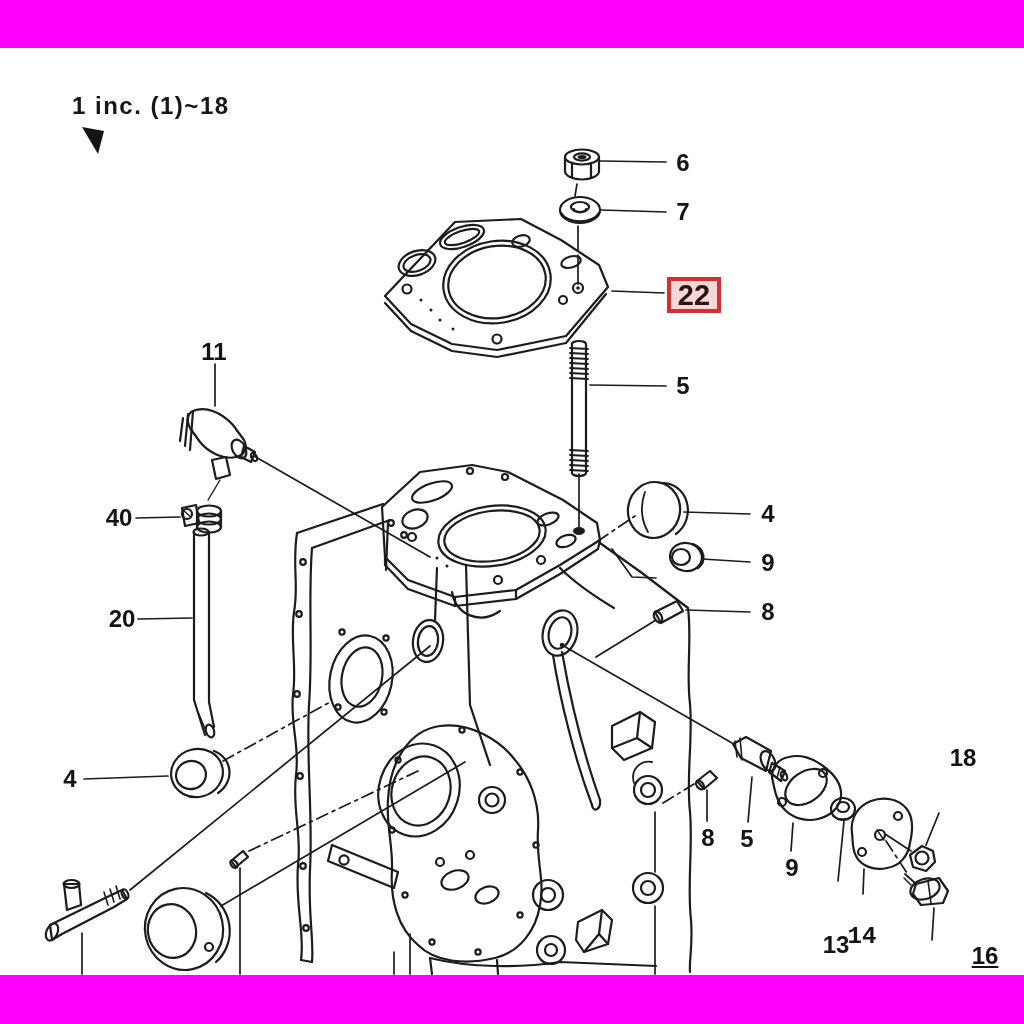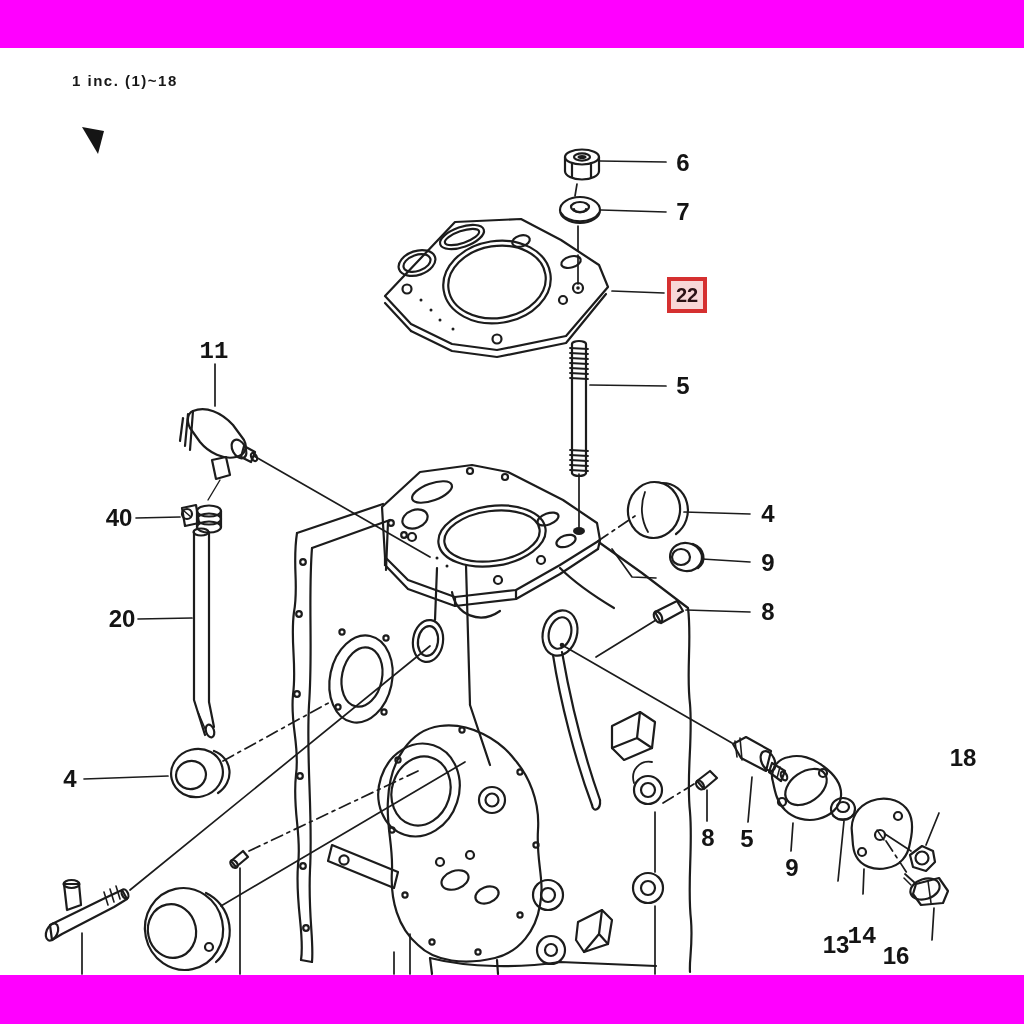"1 inc. (1)~18" .title-note { font-size: 15px -> 24px; top: 72px -> 92px }
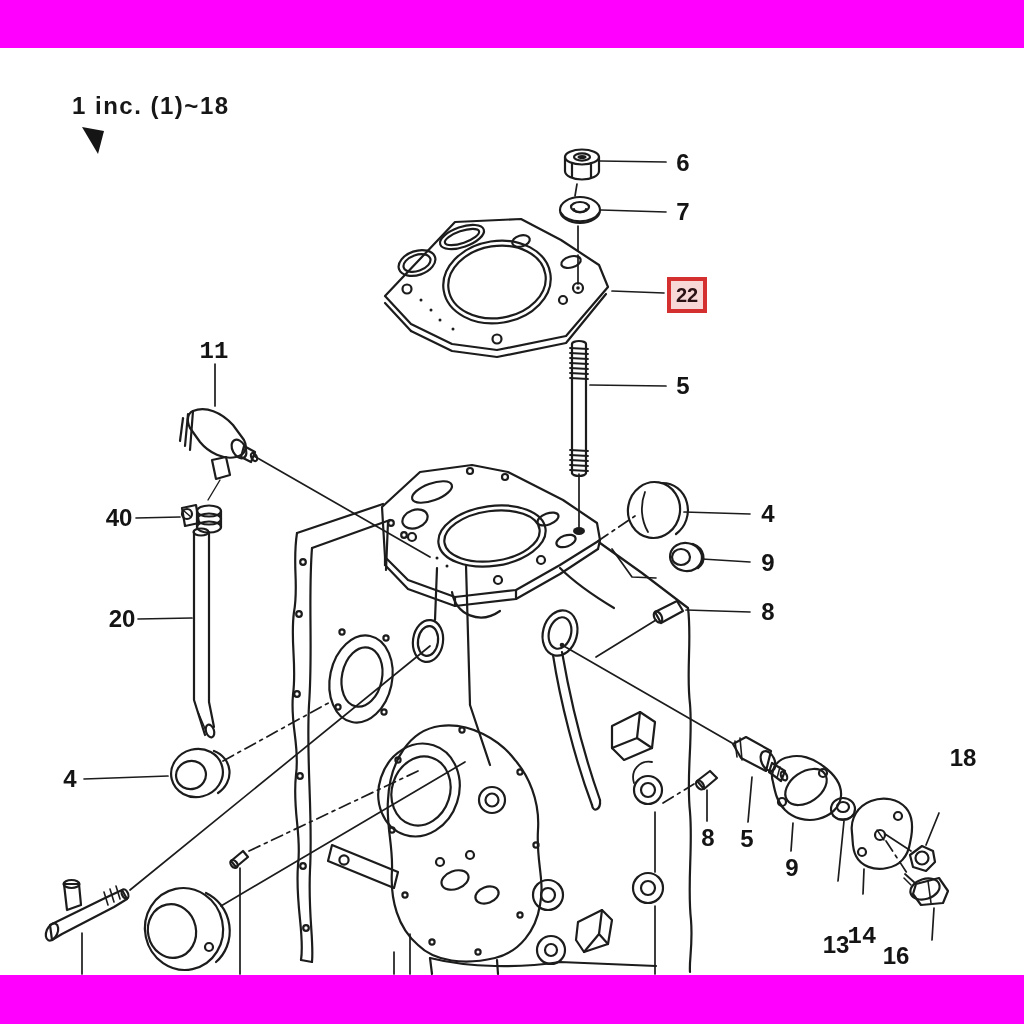"22" .highlight-box { font-size: 20px -> 29px; width: 40px -> 54px }
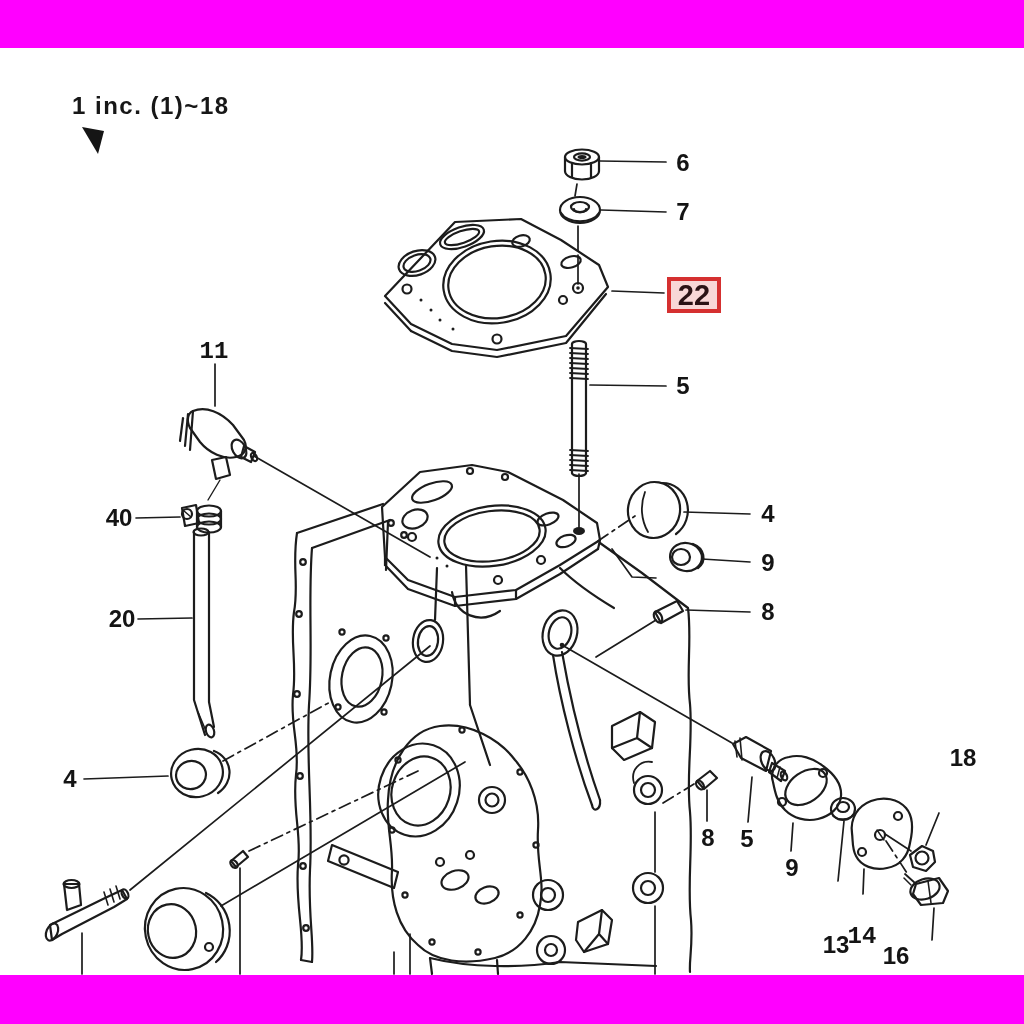"11" div.callout { font-family: Liberation Mono, monospace -> none }
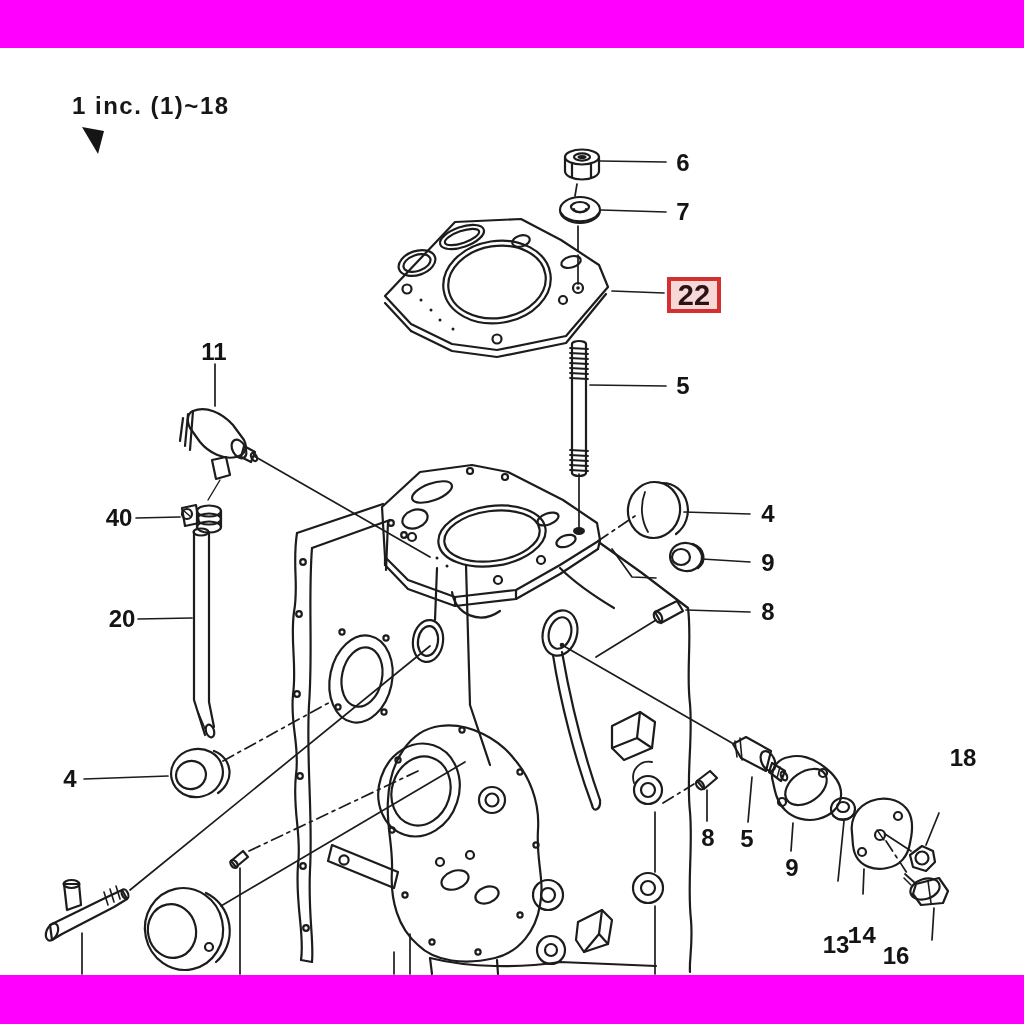"16" div.callout { left: 896px -> 985px; text-decoration: none -> underline }
